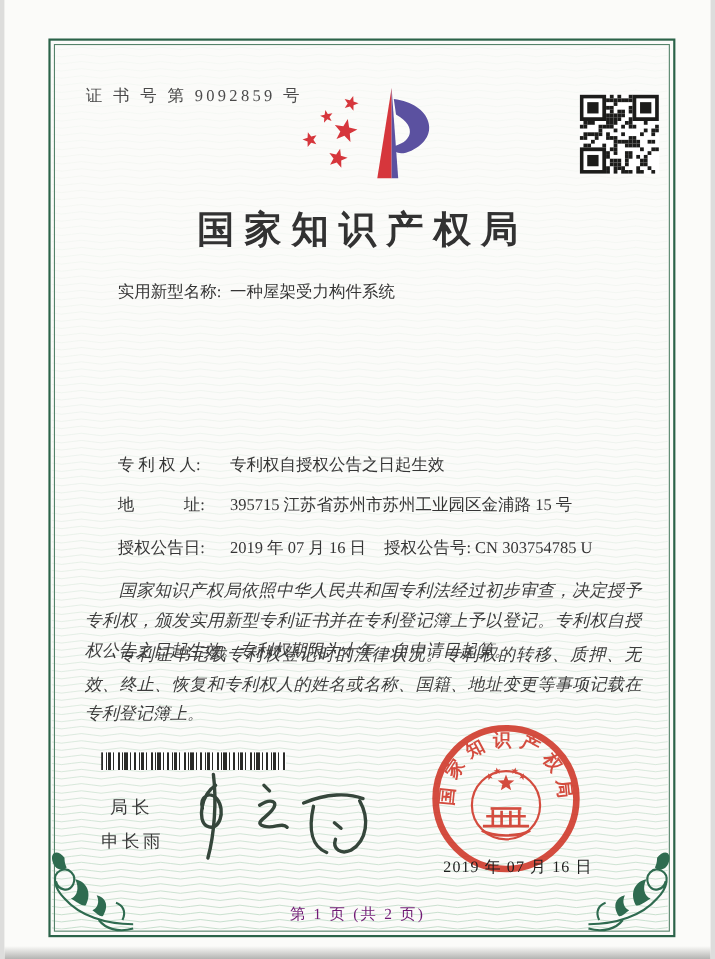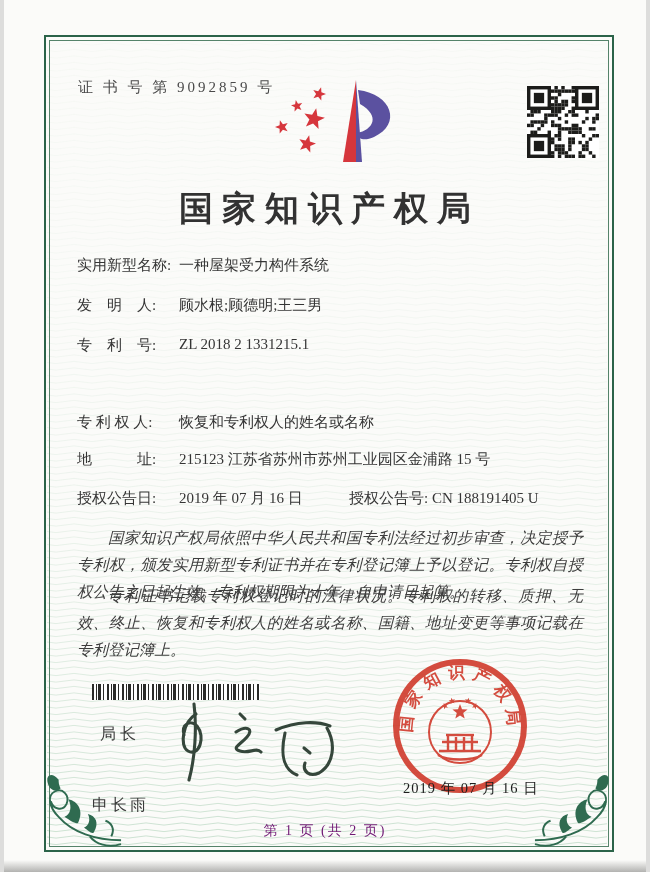"实用新型名称:" .lbl { margin-left: none -> 30px }
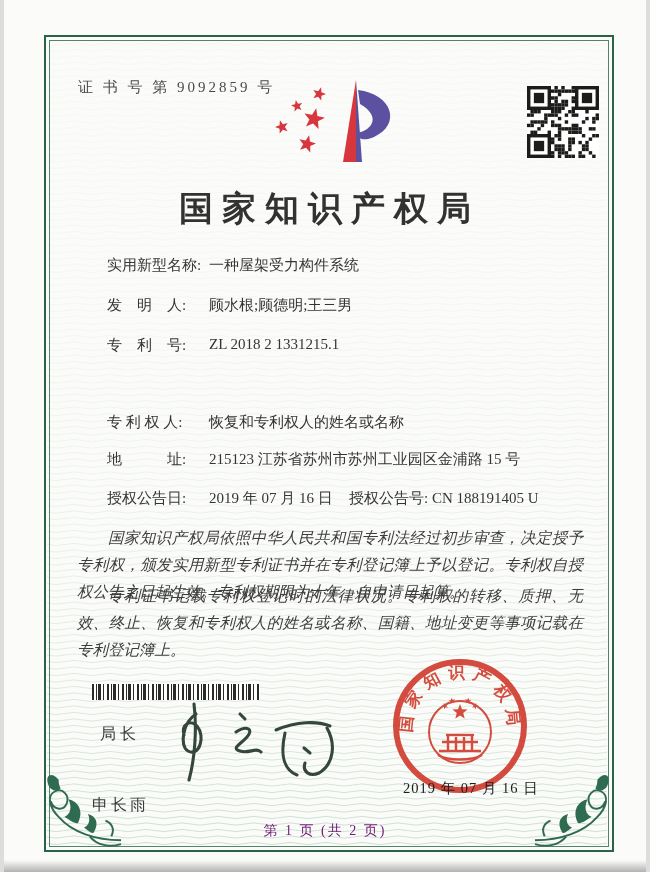"发 明 人: 顾水根;顾德明;王三男" div.row { html: <div> <span>发 明 人:</span><span>顾水根;顾德明;王三男</span> </div> -> none }
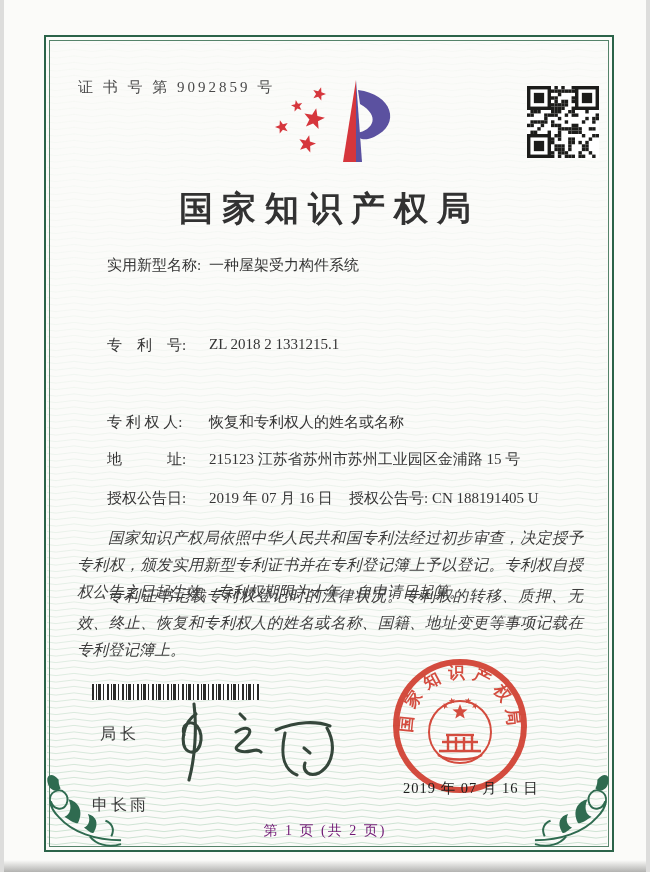"专 利 号: ZL 2018" div.row { html: <div> <span>专 利 号:</span><span>ZL 2018 2 1331215.1</span> </div> -> none }
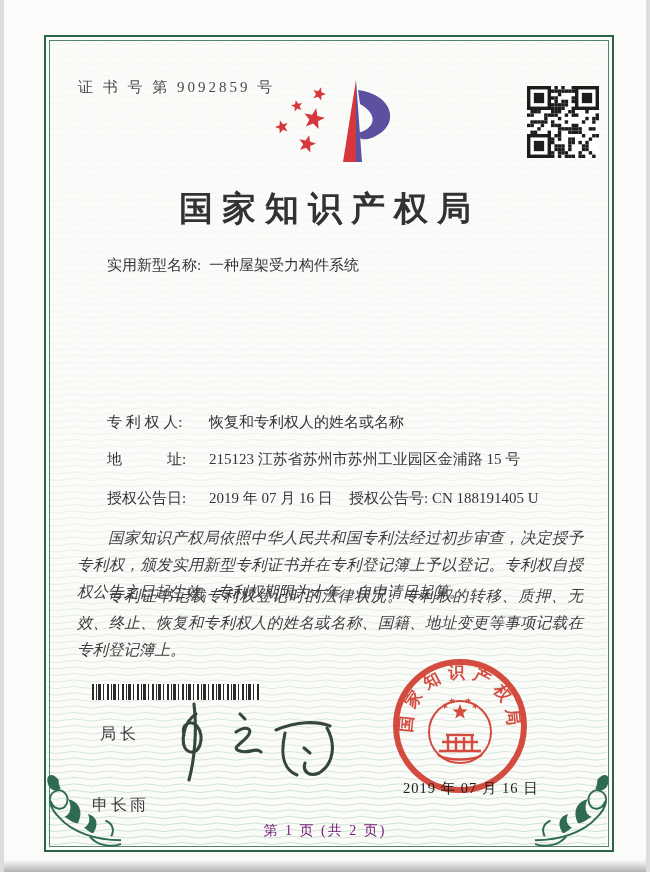"恢复和专利权人的姓名或名称" span.val { text: 恢复和专利权人的姓名或名称 -> 专利权自授权公告之日起生效 }
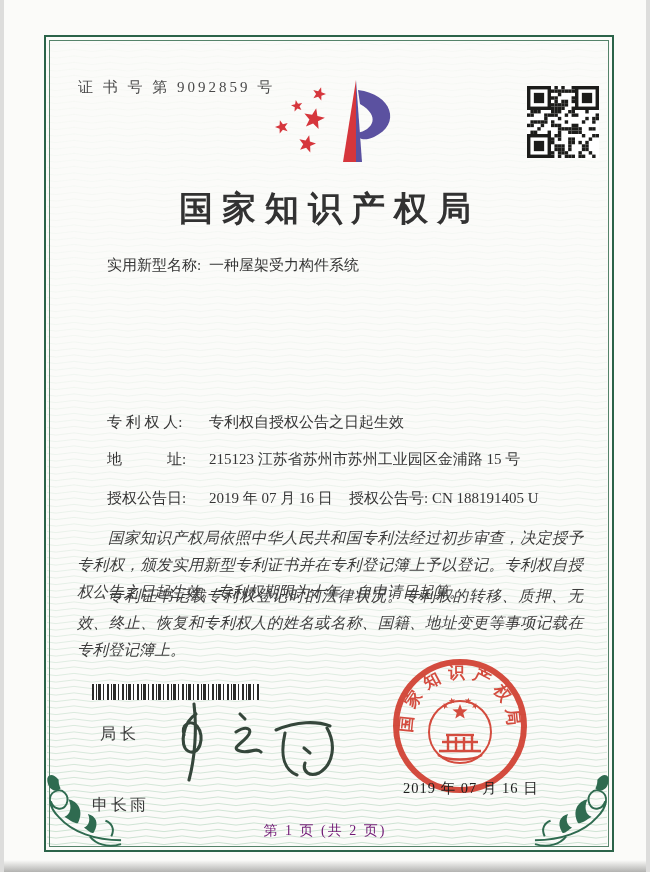"215123 江苏省苏州市苏州工业园区金浦路 15 号" span.val { text: 215123 -> 395715 }
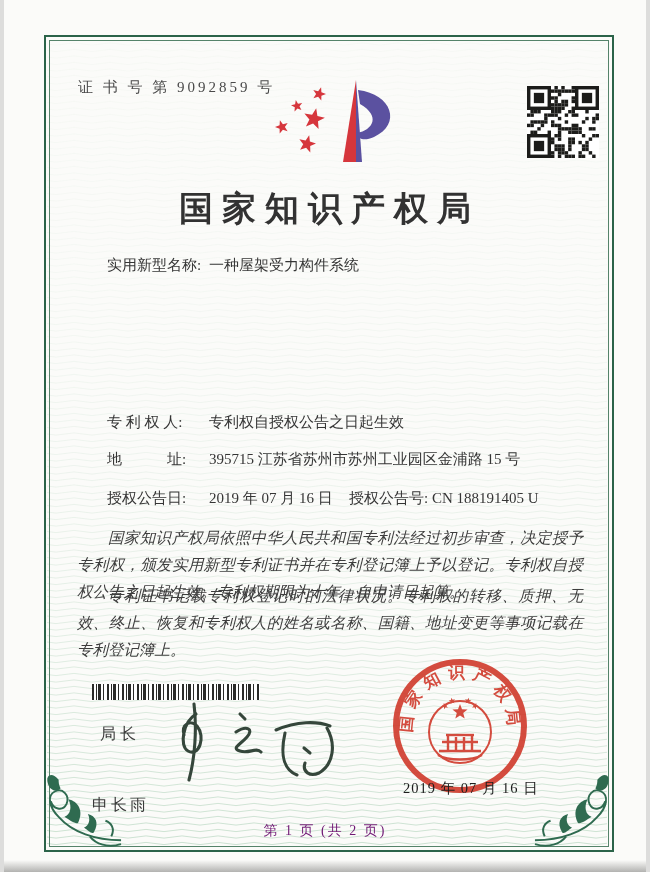"CN 188191405 U" span { text: 188191405 -> 303754785 }
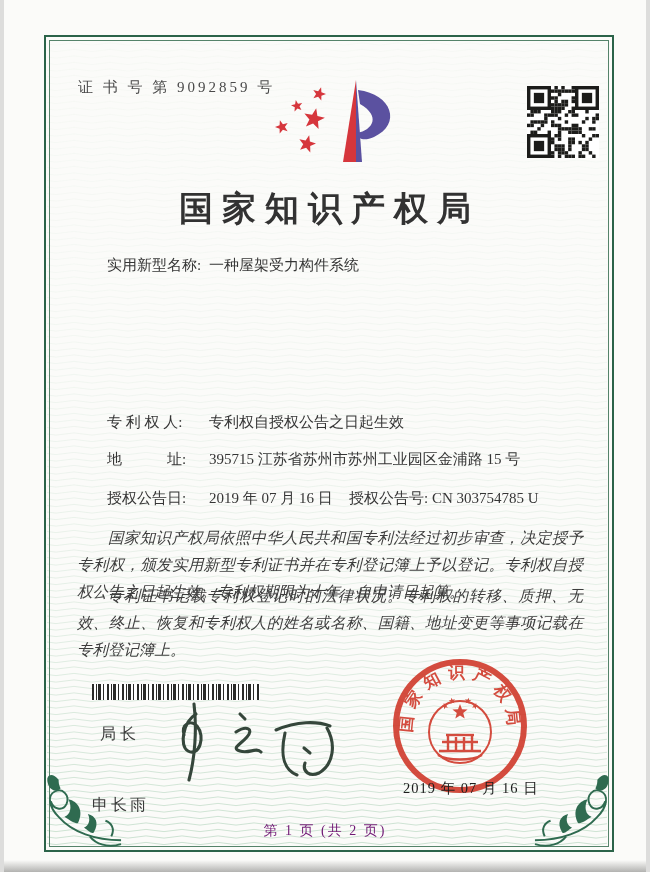"申长雨" .director-name { margin-top: 40px -> none }
